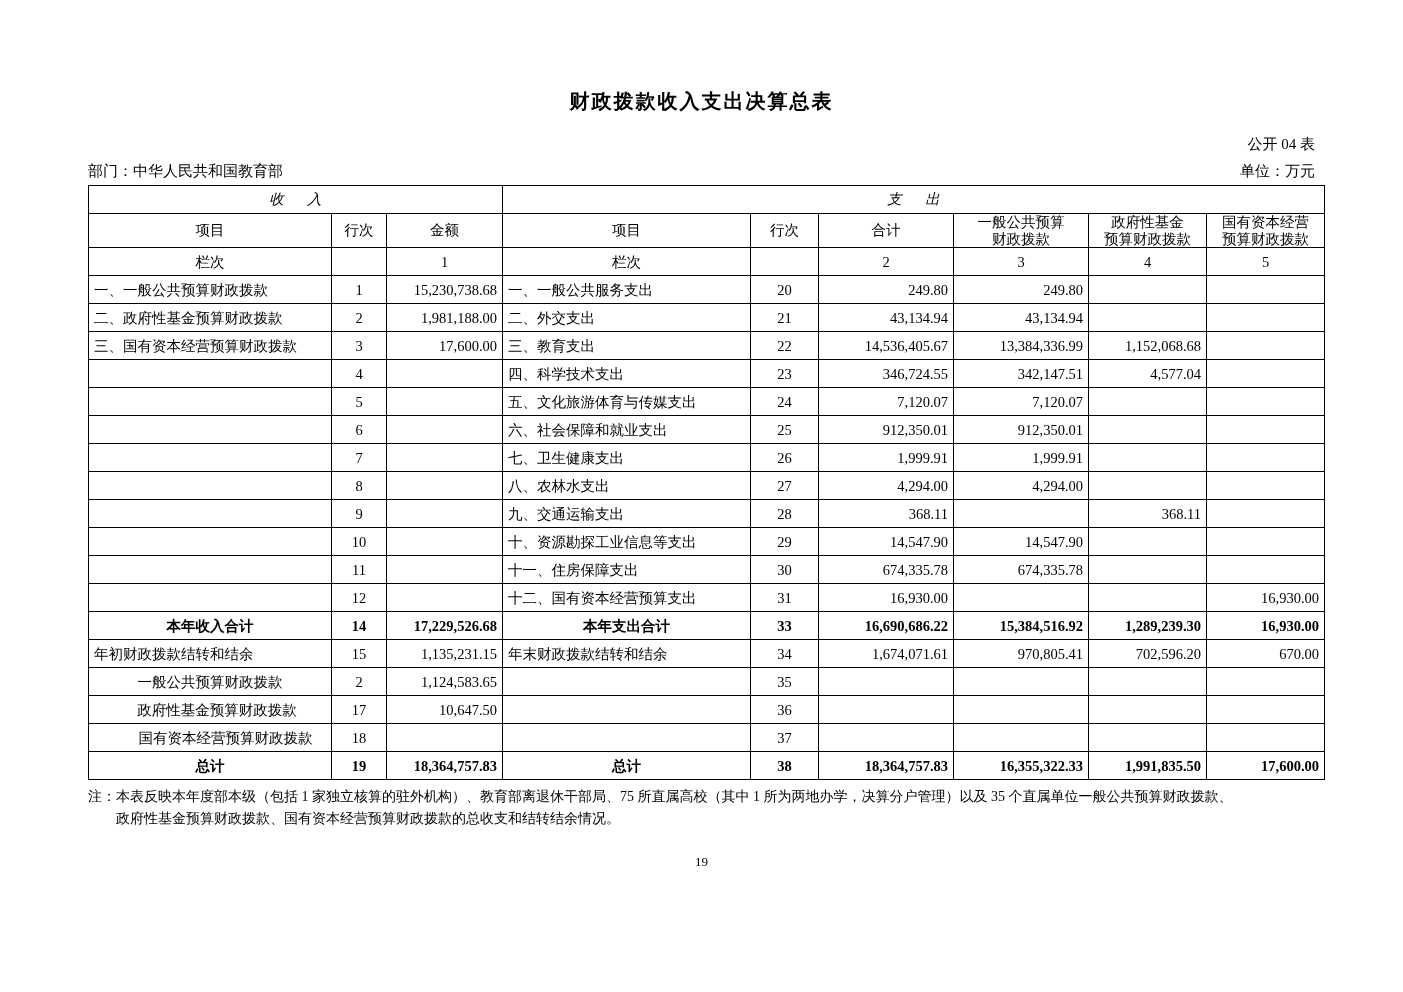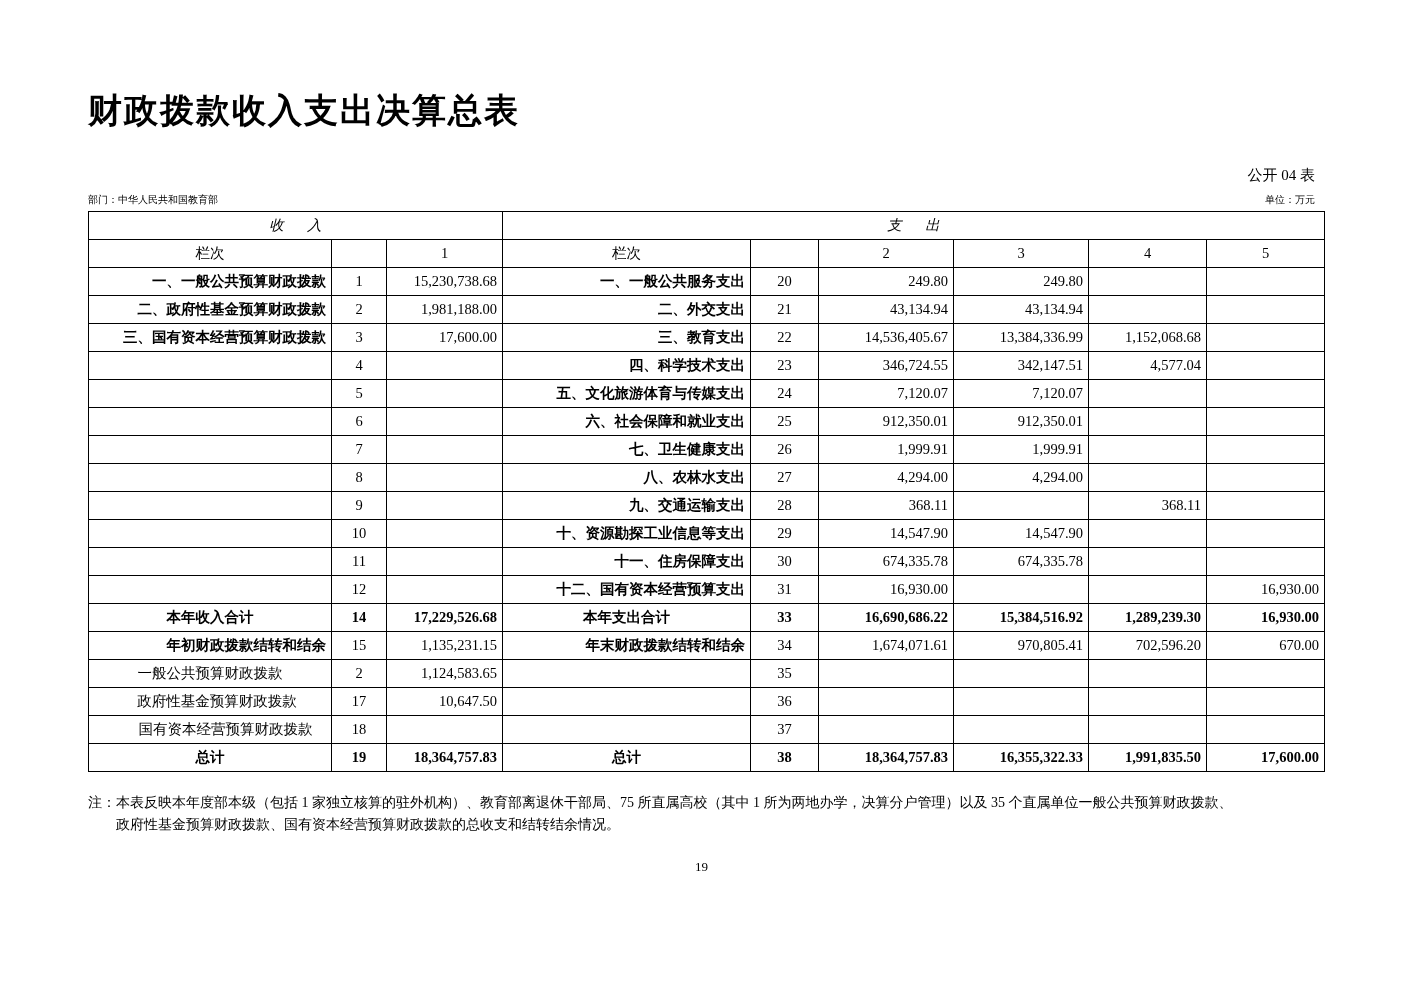"财政拨款收入支出决算总表" .doc-title { font-size: 34px -> 20px; text-align: left -> center }
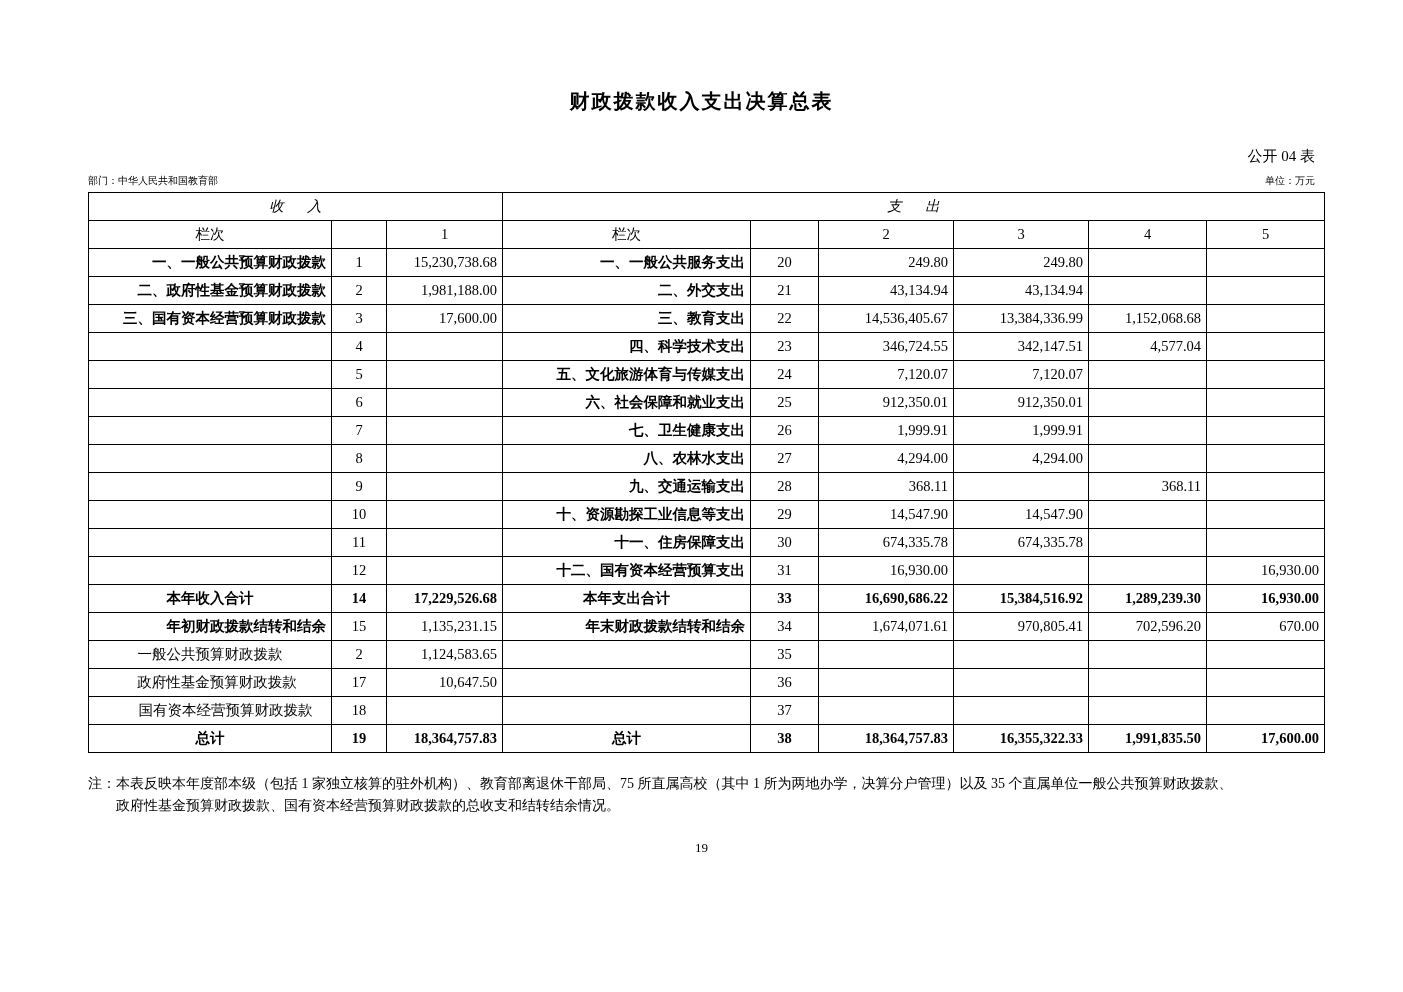"公开 04 表" .sheet-no { margin-top: 32px -> 20px }
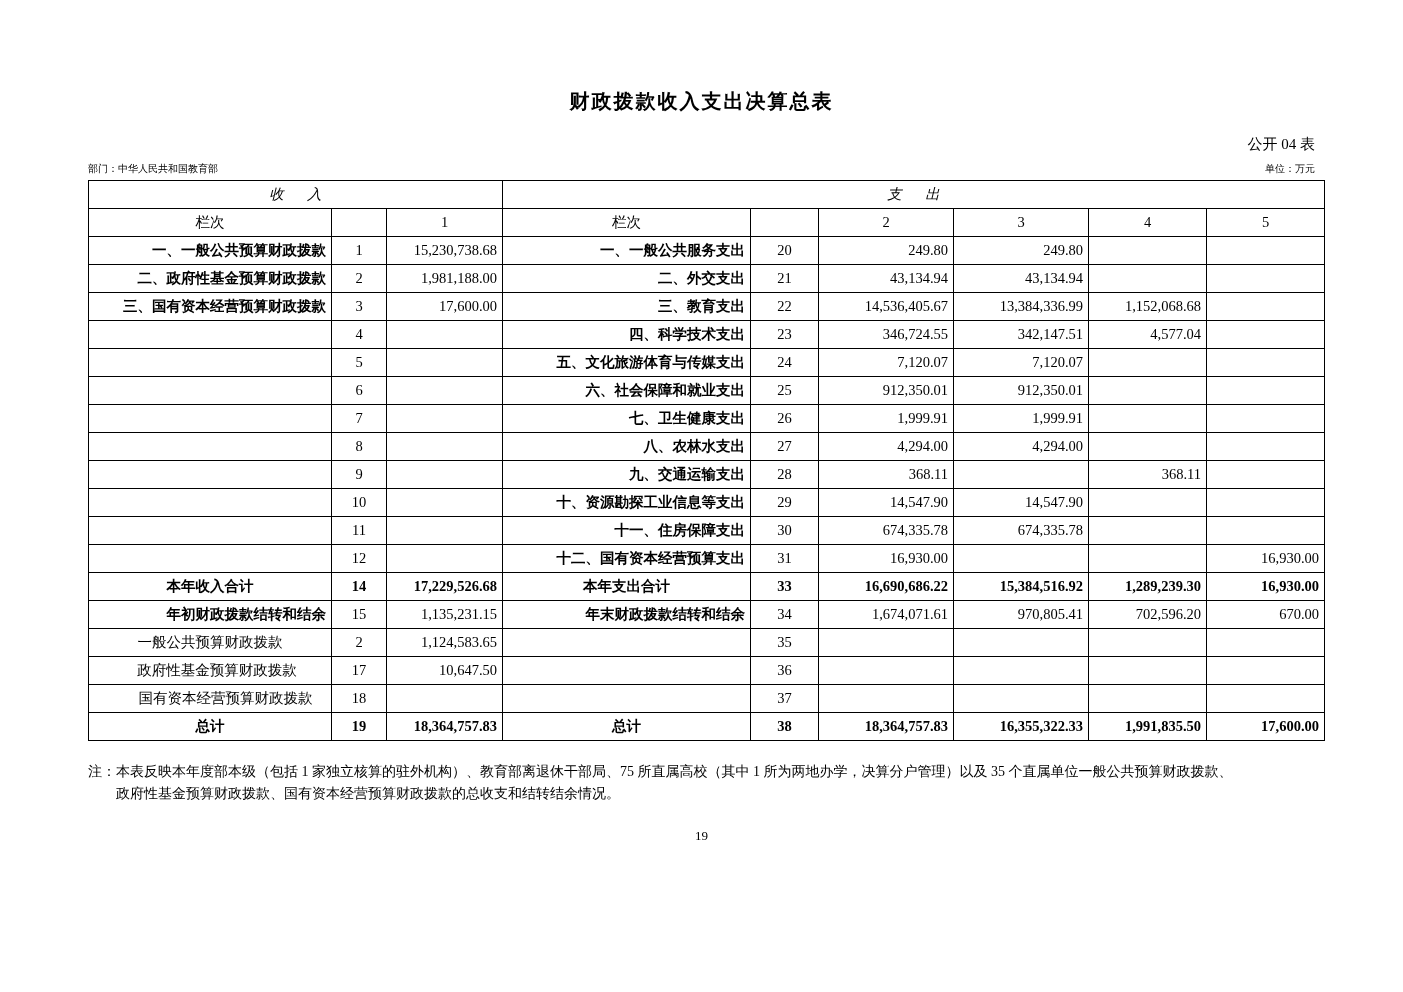"部门：中华人民共和国教育部" .meta-row { font-size: 10px -> 15px }
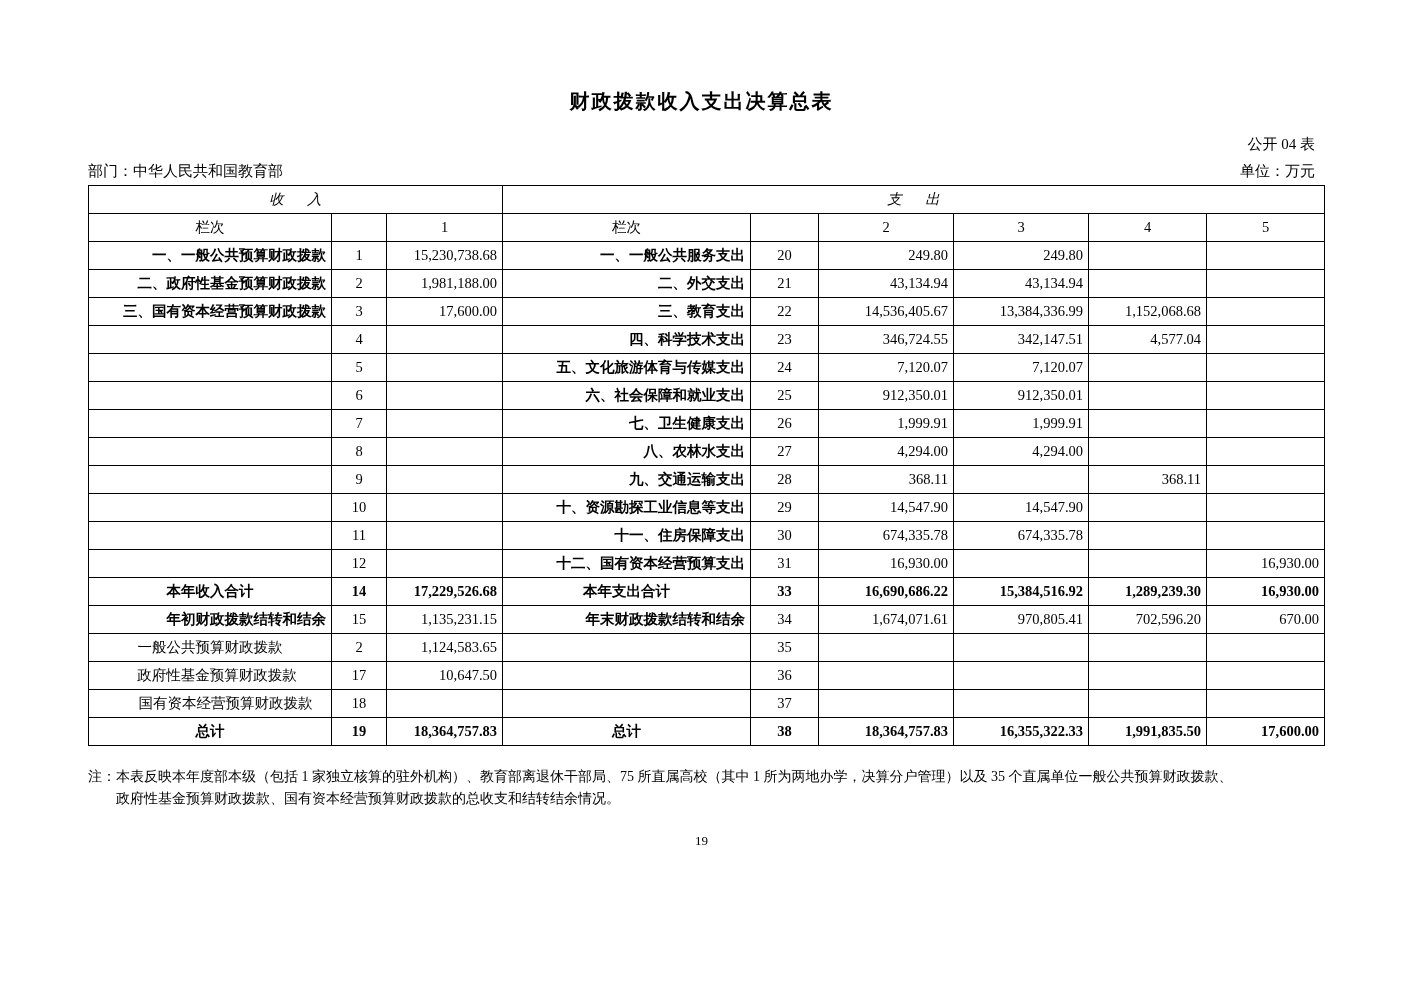"项目" tr { html: none -> <tr> <td>项目</td> <td>行次</td> <td>金额</td> <td>项目</td> <td>行次</td> <td>合计</td> <td> <div>一般公共预算</div> <div>财政拨款</div> </td> <td> <div>政府性基金</div> <div>预算财政拨款</div> </td> <td> <div>国有资本经营</div> <div>预算财政拨款</div> </td> </tr> }
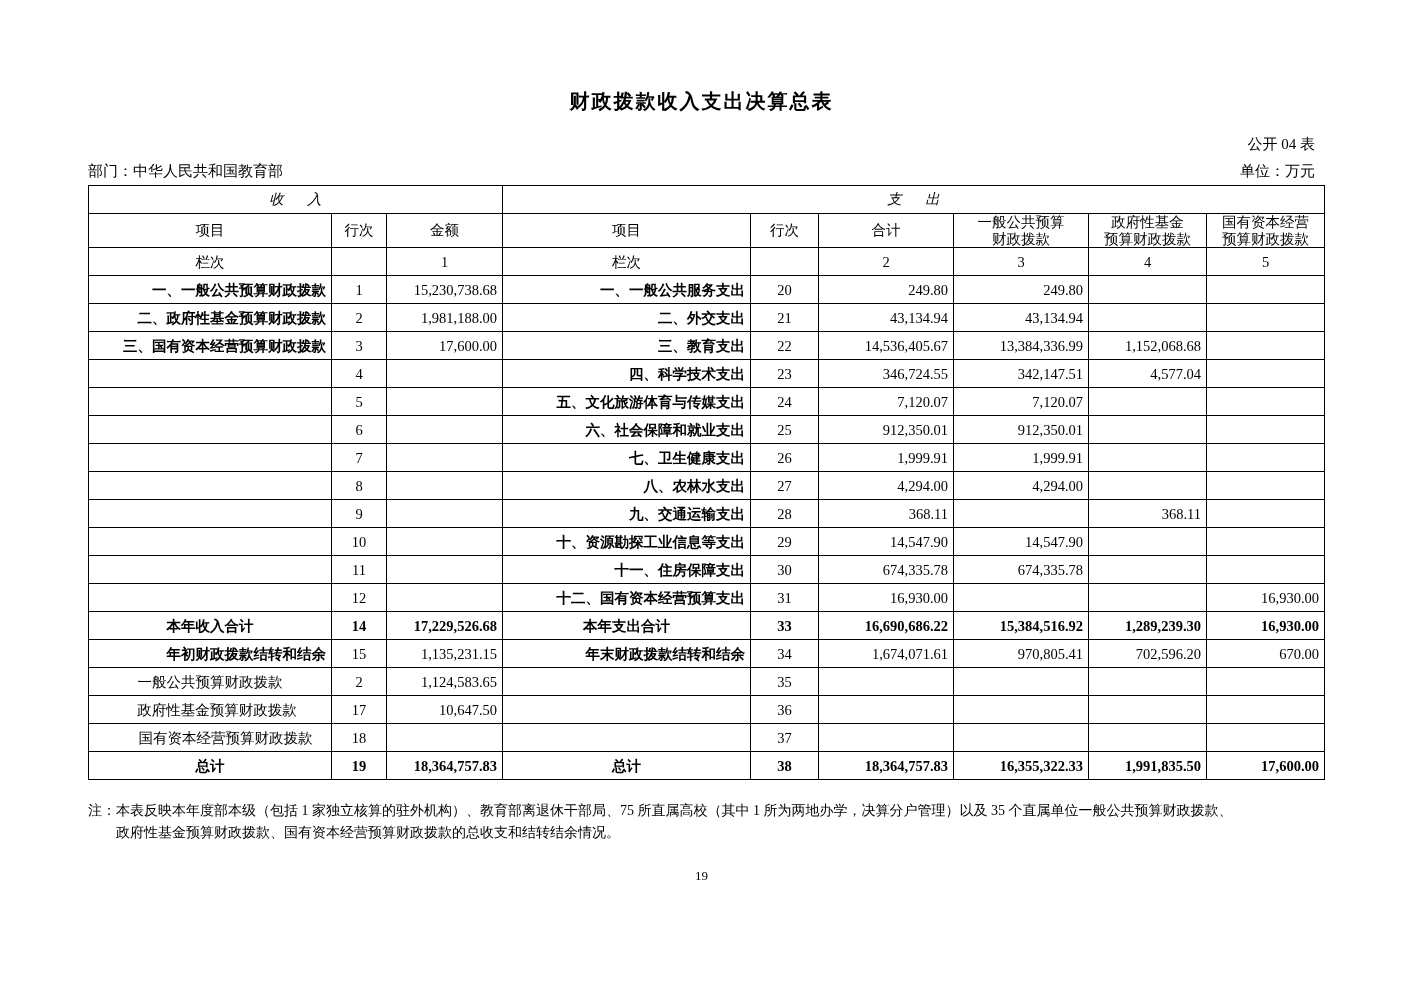"一、一般公共预算财政拨款" .c-left { font-weight: bold -> none; text-align: right -> left }
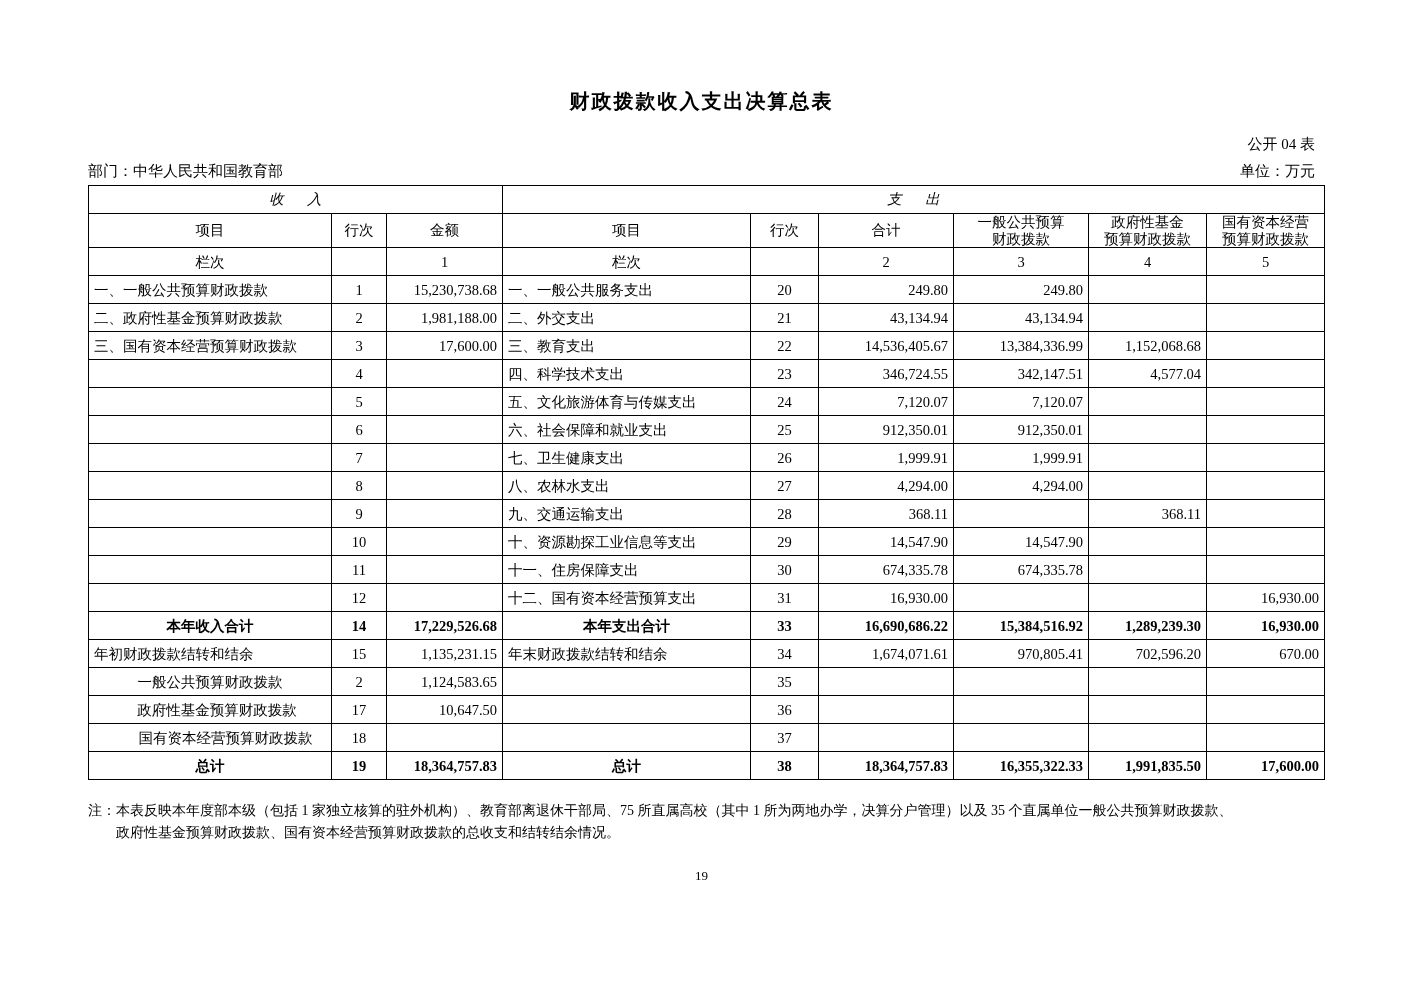"注：本表反映本年度部本级（包括 1" .note { margin-top: 20px -> 6px }
